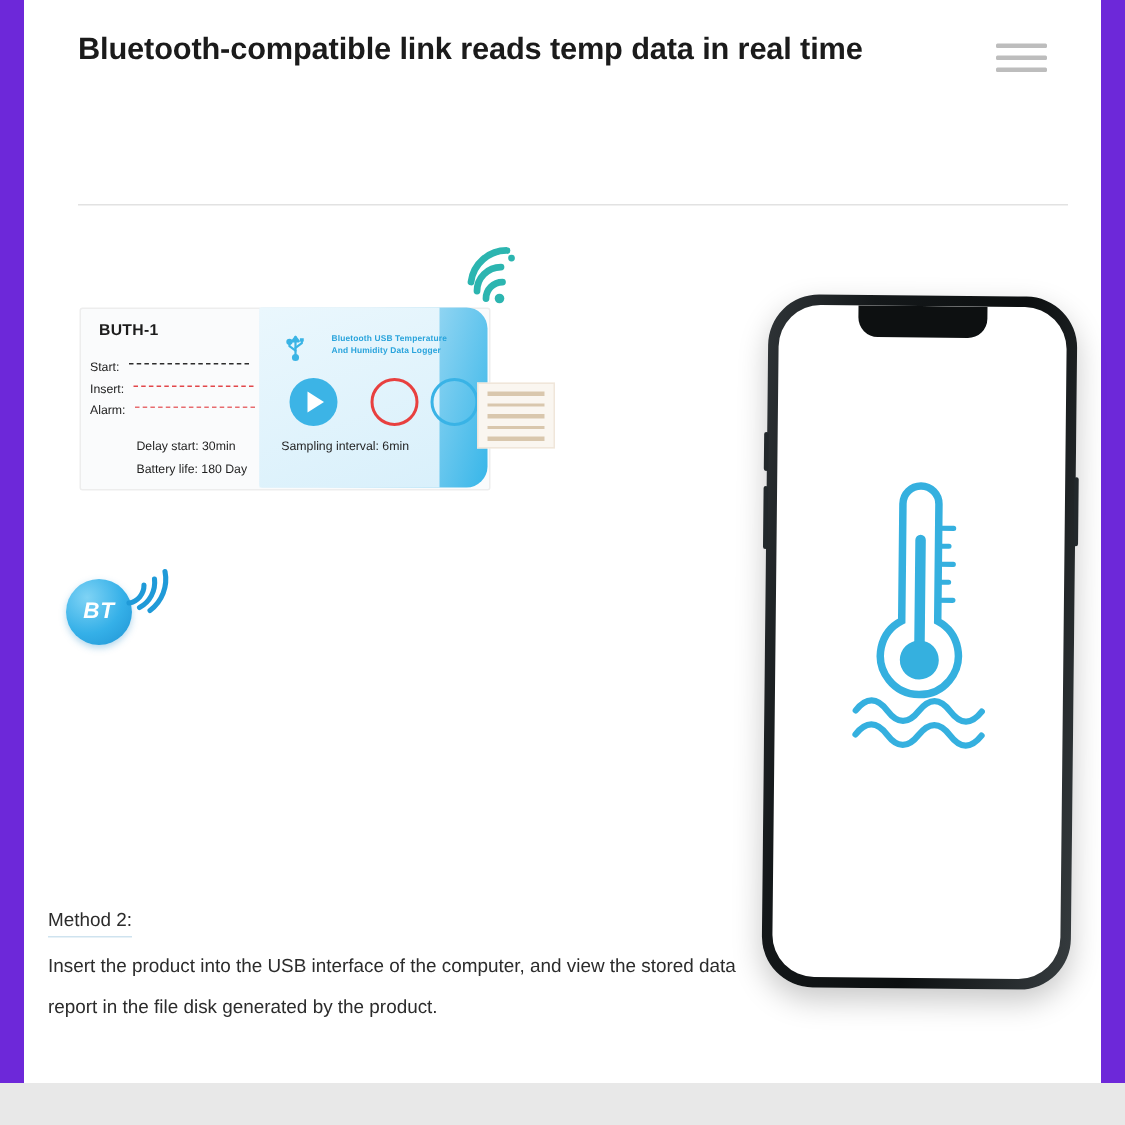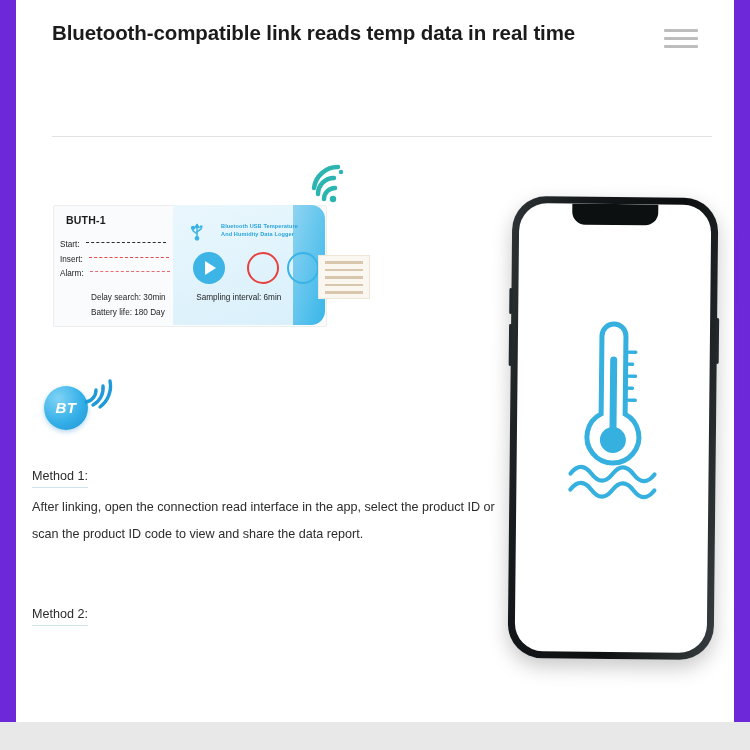"Delay search: 30min" span { text: search -> start }
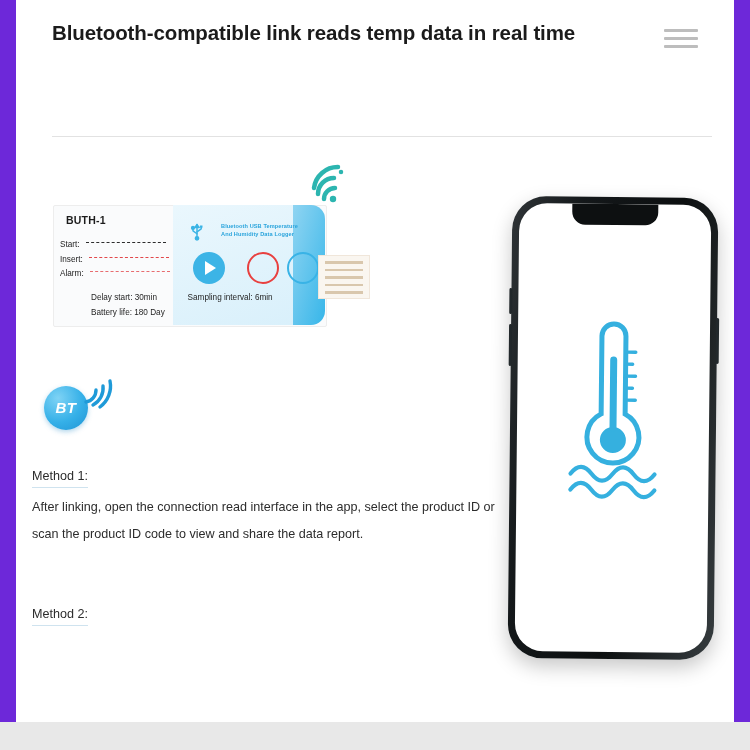"Method 1:" div.method { html: <div> <div>Method 1:</div> <div>After linking, open the connection read interface in the app, select the product ID or scan the product ID code to view and share the data report.</div> </div> -> none }
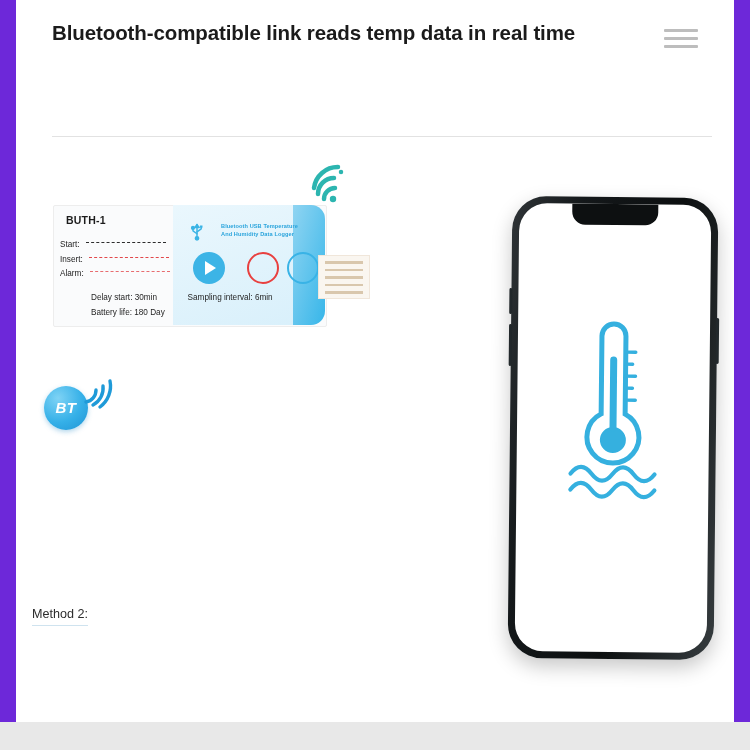"Insert the product into the" div.method-body { html: none -> <div>Insert the product into the USB interface of the computer, and view the stored data report in the file disk generated by the product.</div> }
